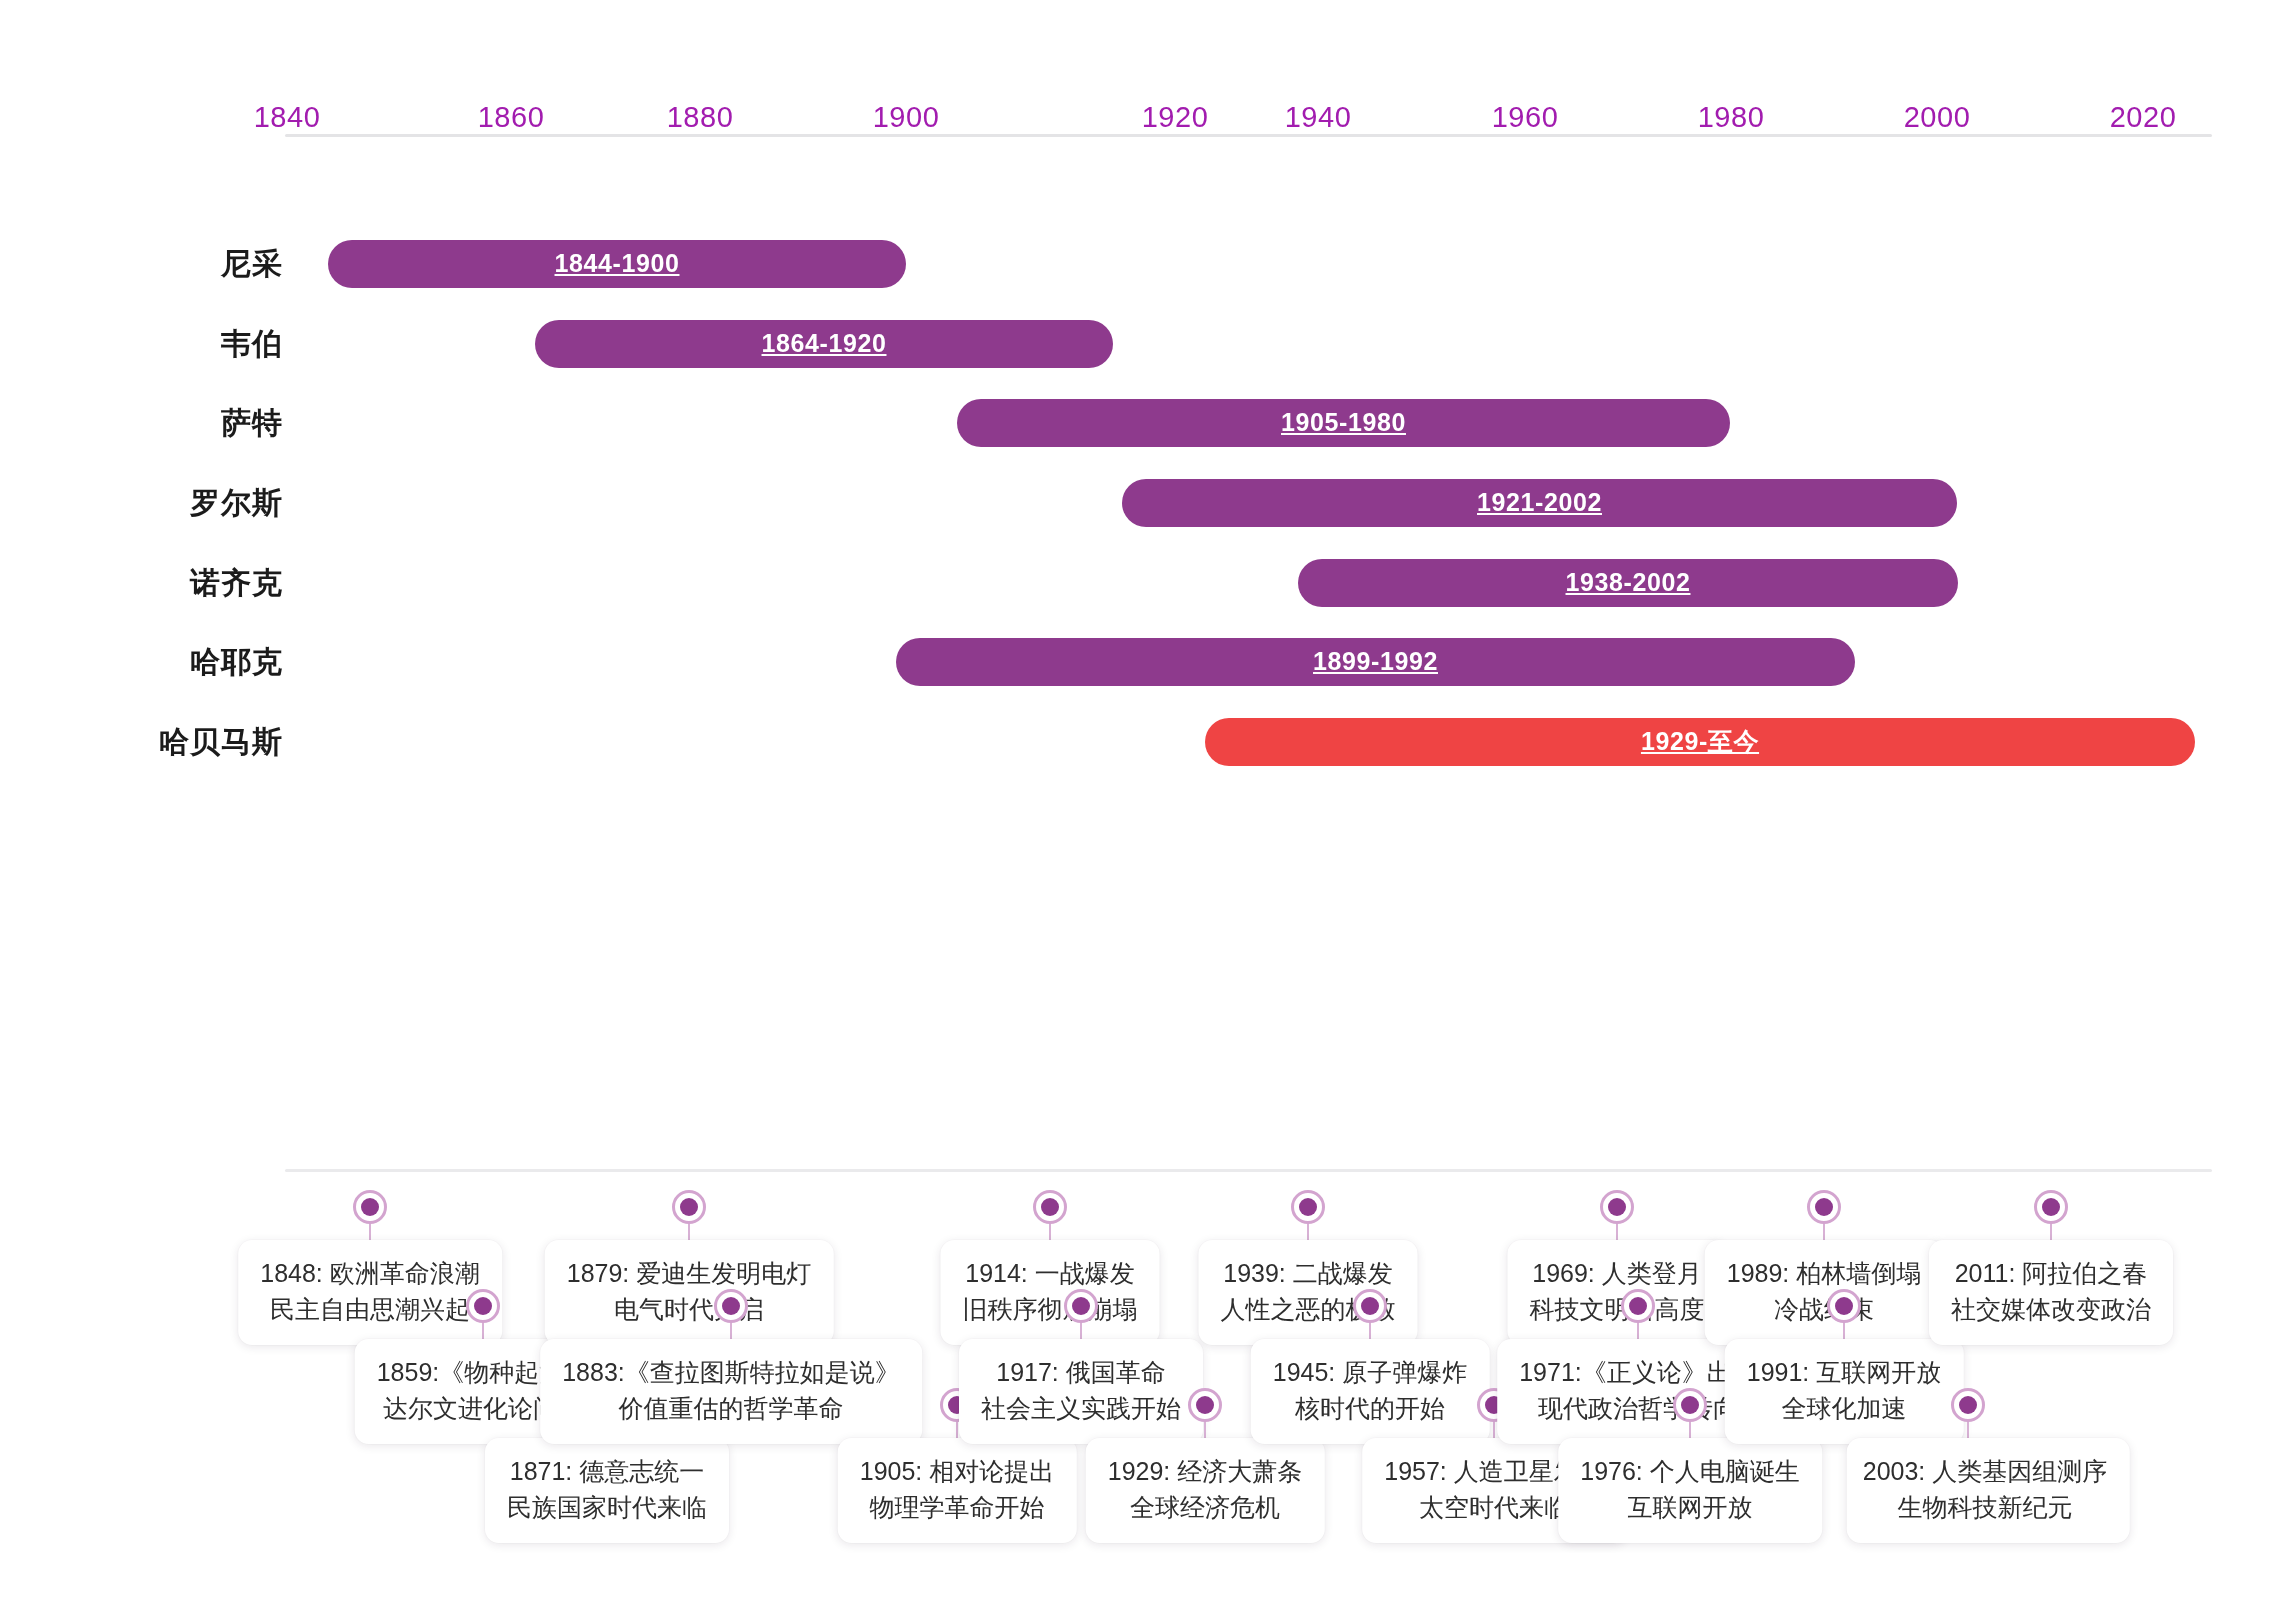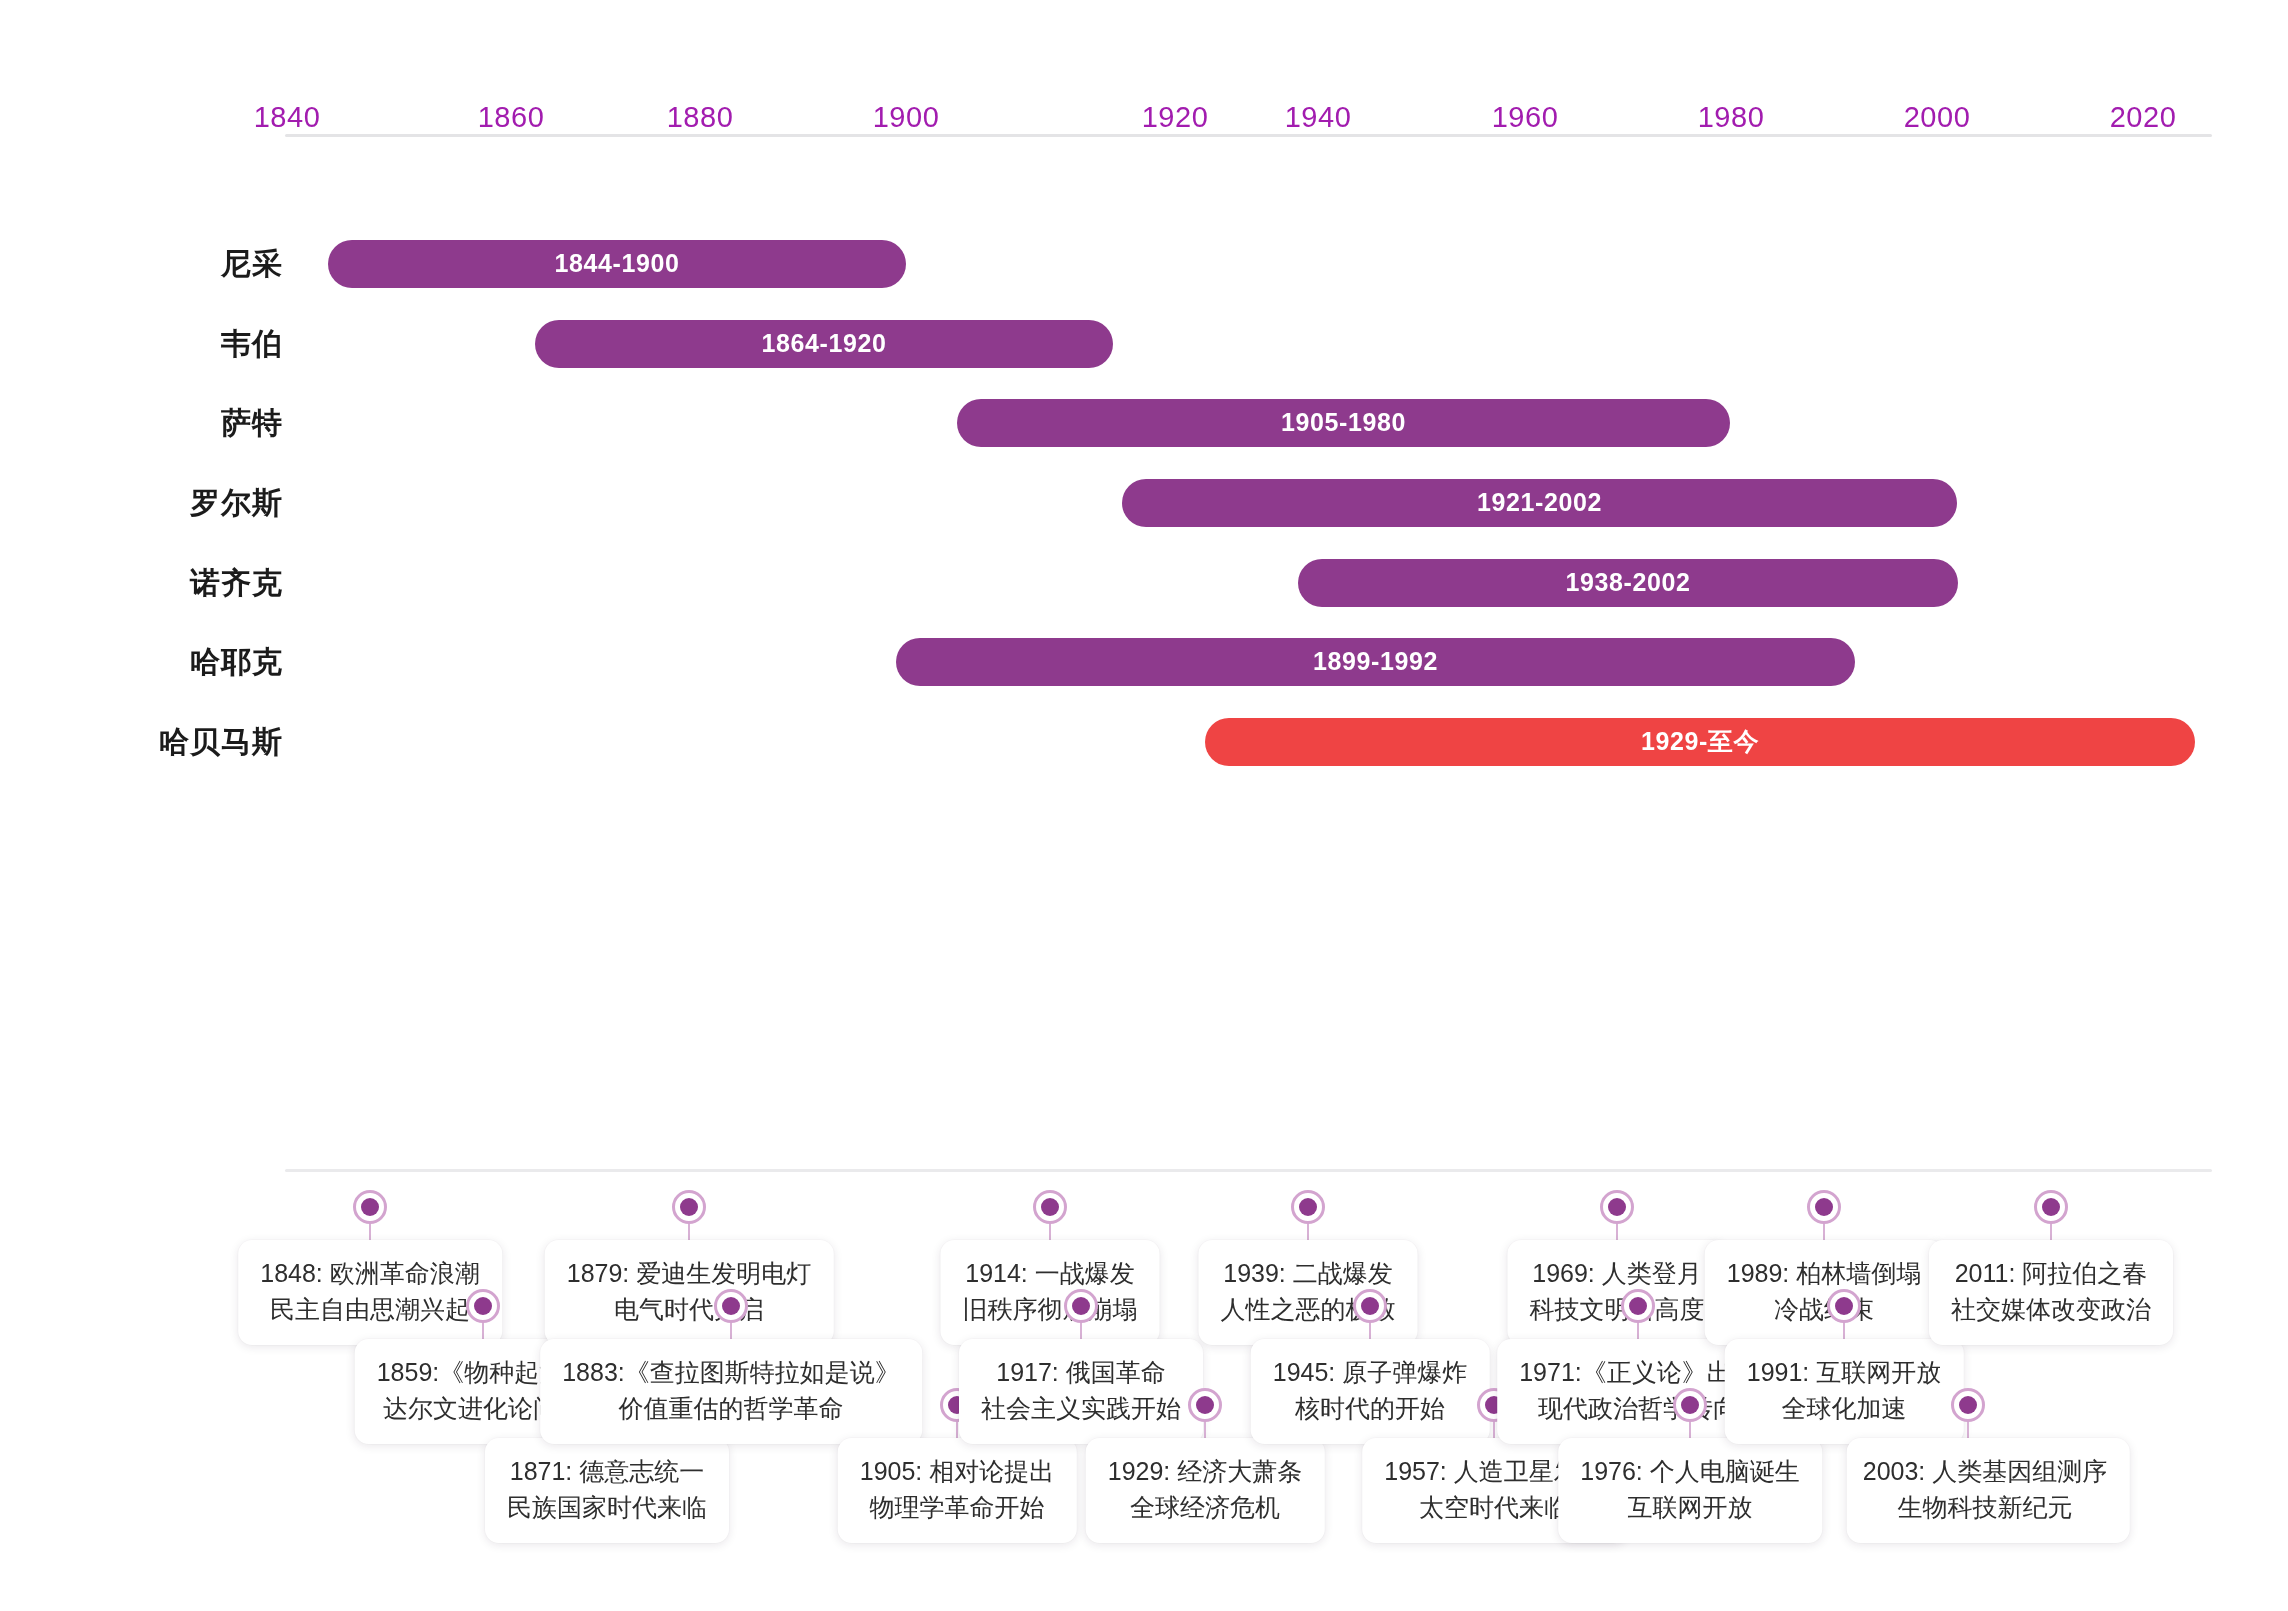"1844-1900" .gantt-bar-text { text-decoration: none -> underline }
